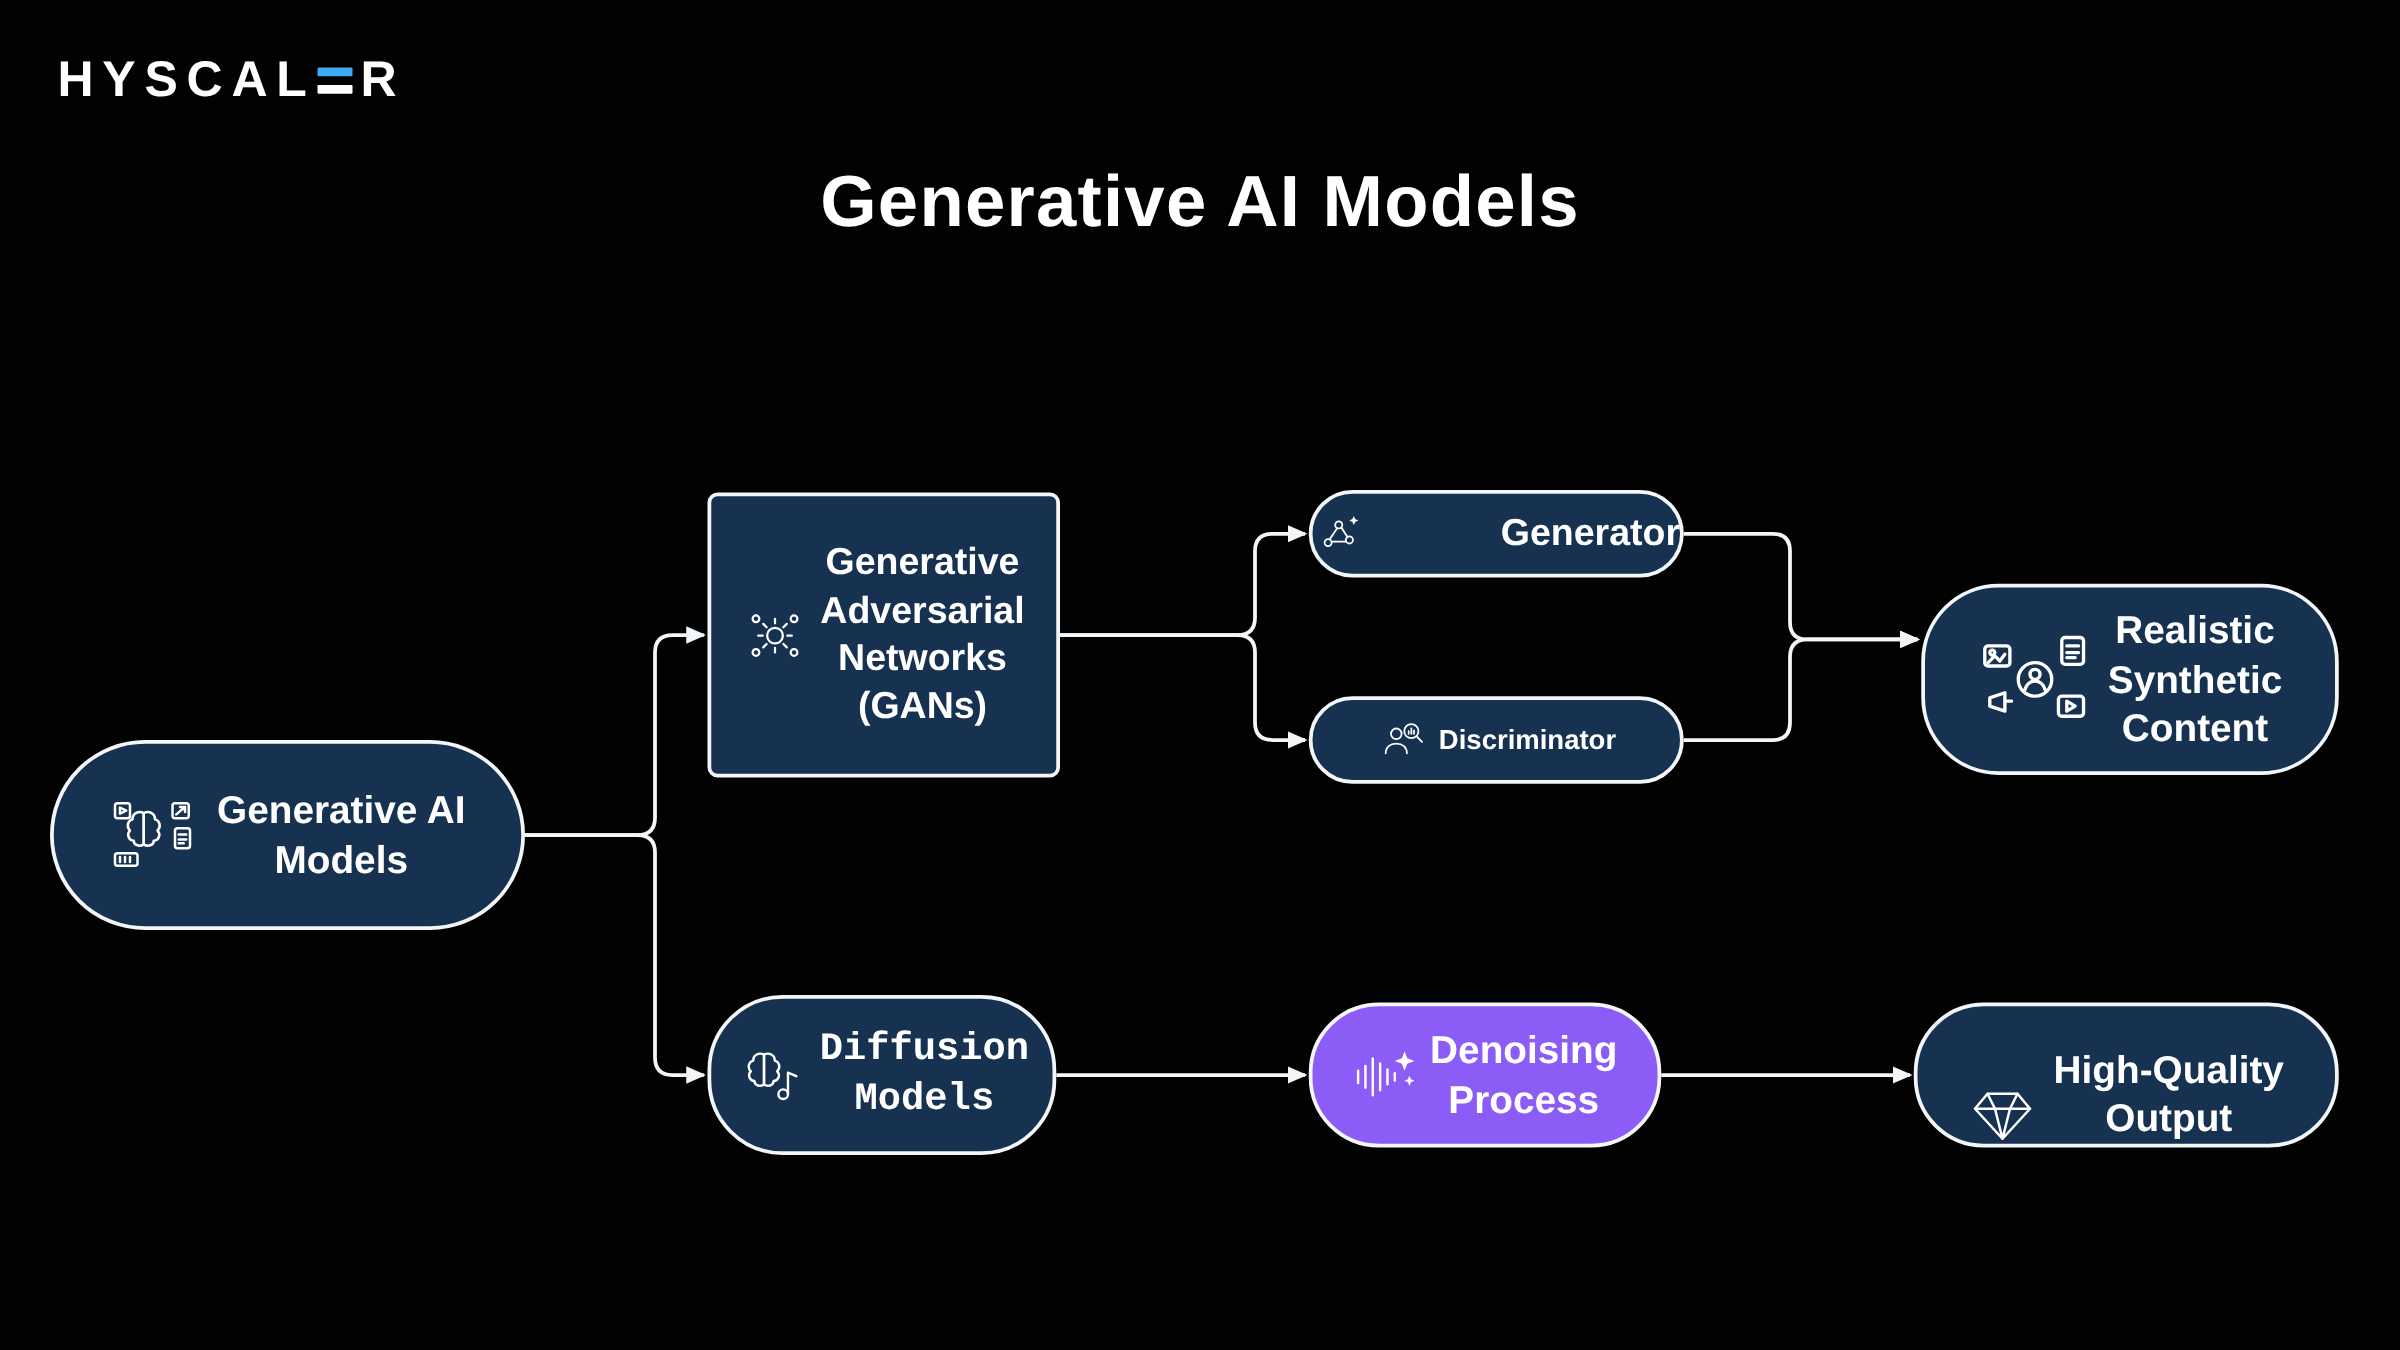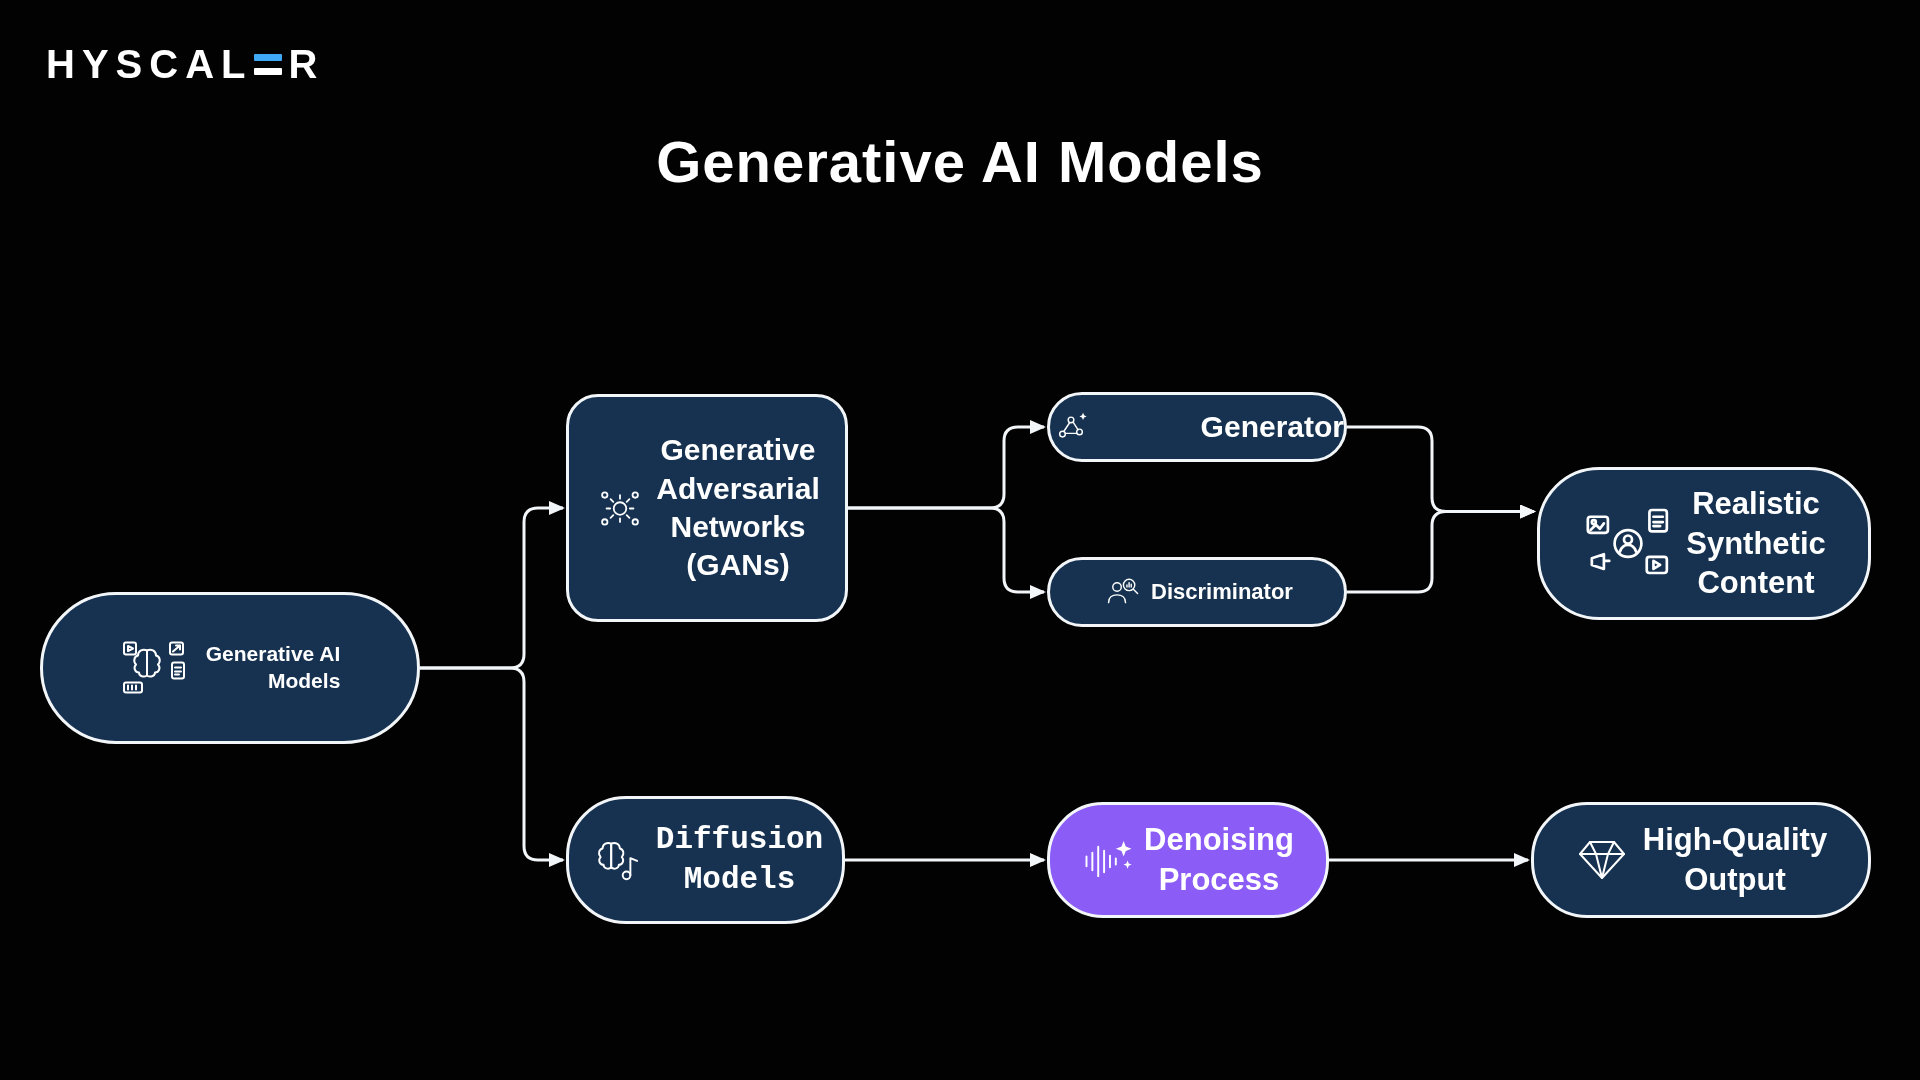"Generative" div.node { border-radius: 32px -> 8px }
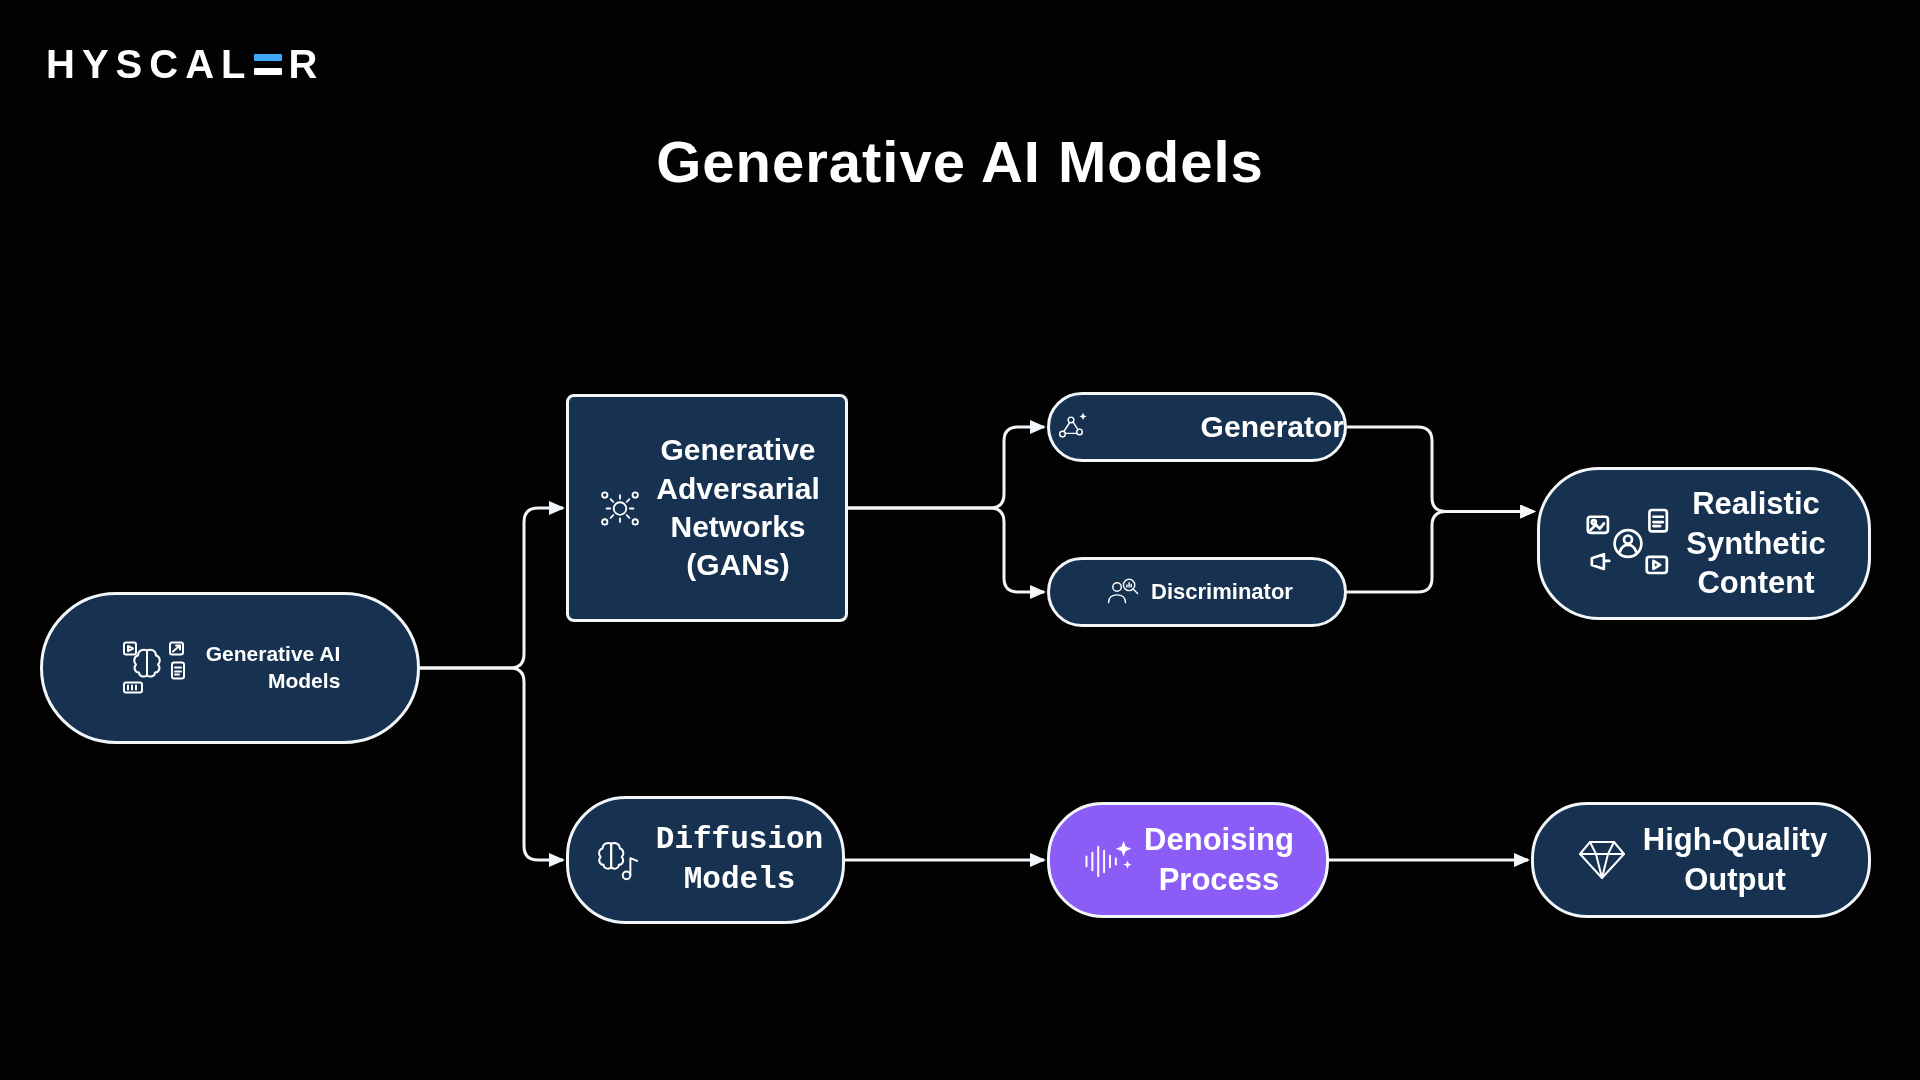"Generative AI" div.node { font-size: 21px -> 31px; text-align: right -> none }
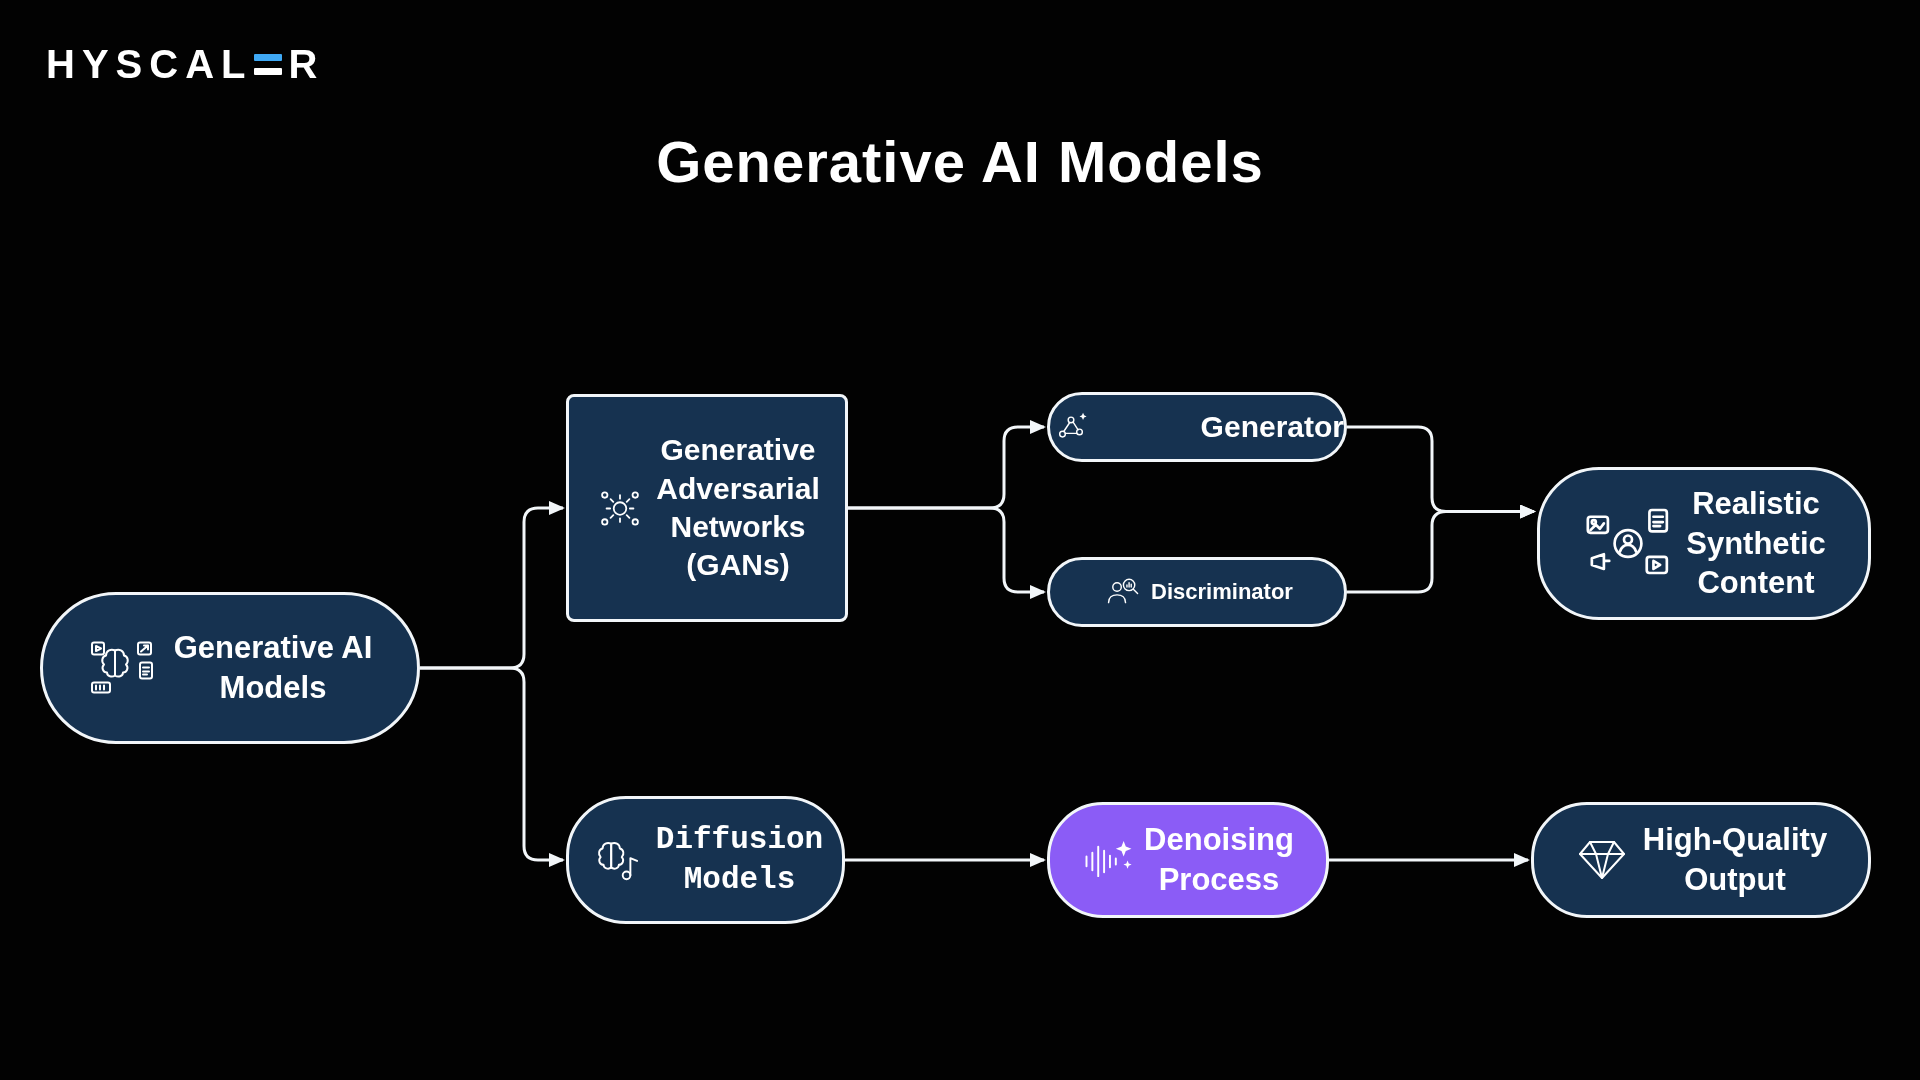"High-Quality" div.node { align-items: none -> flex-end }
